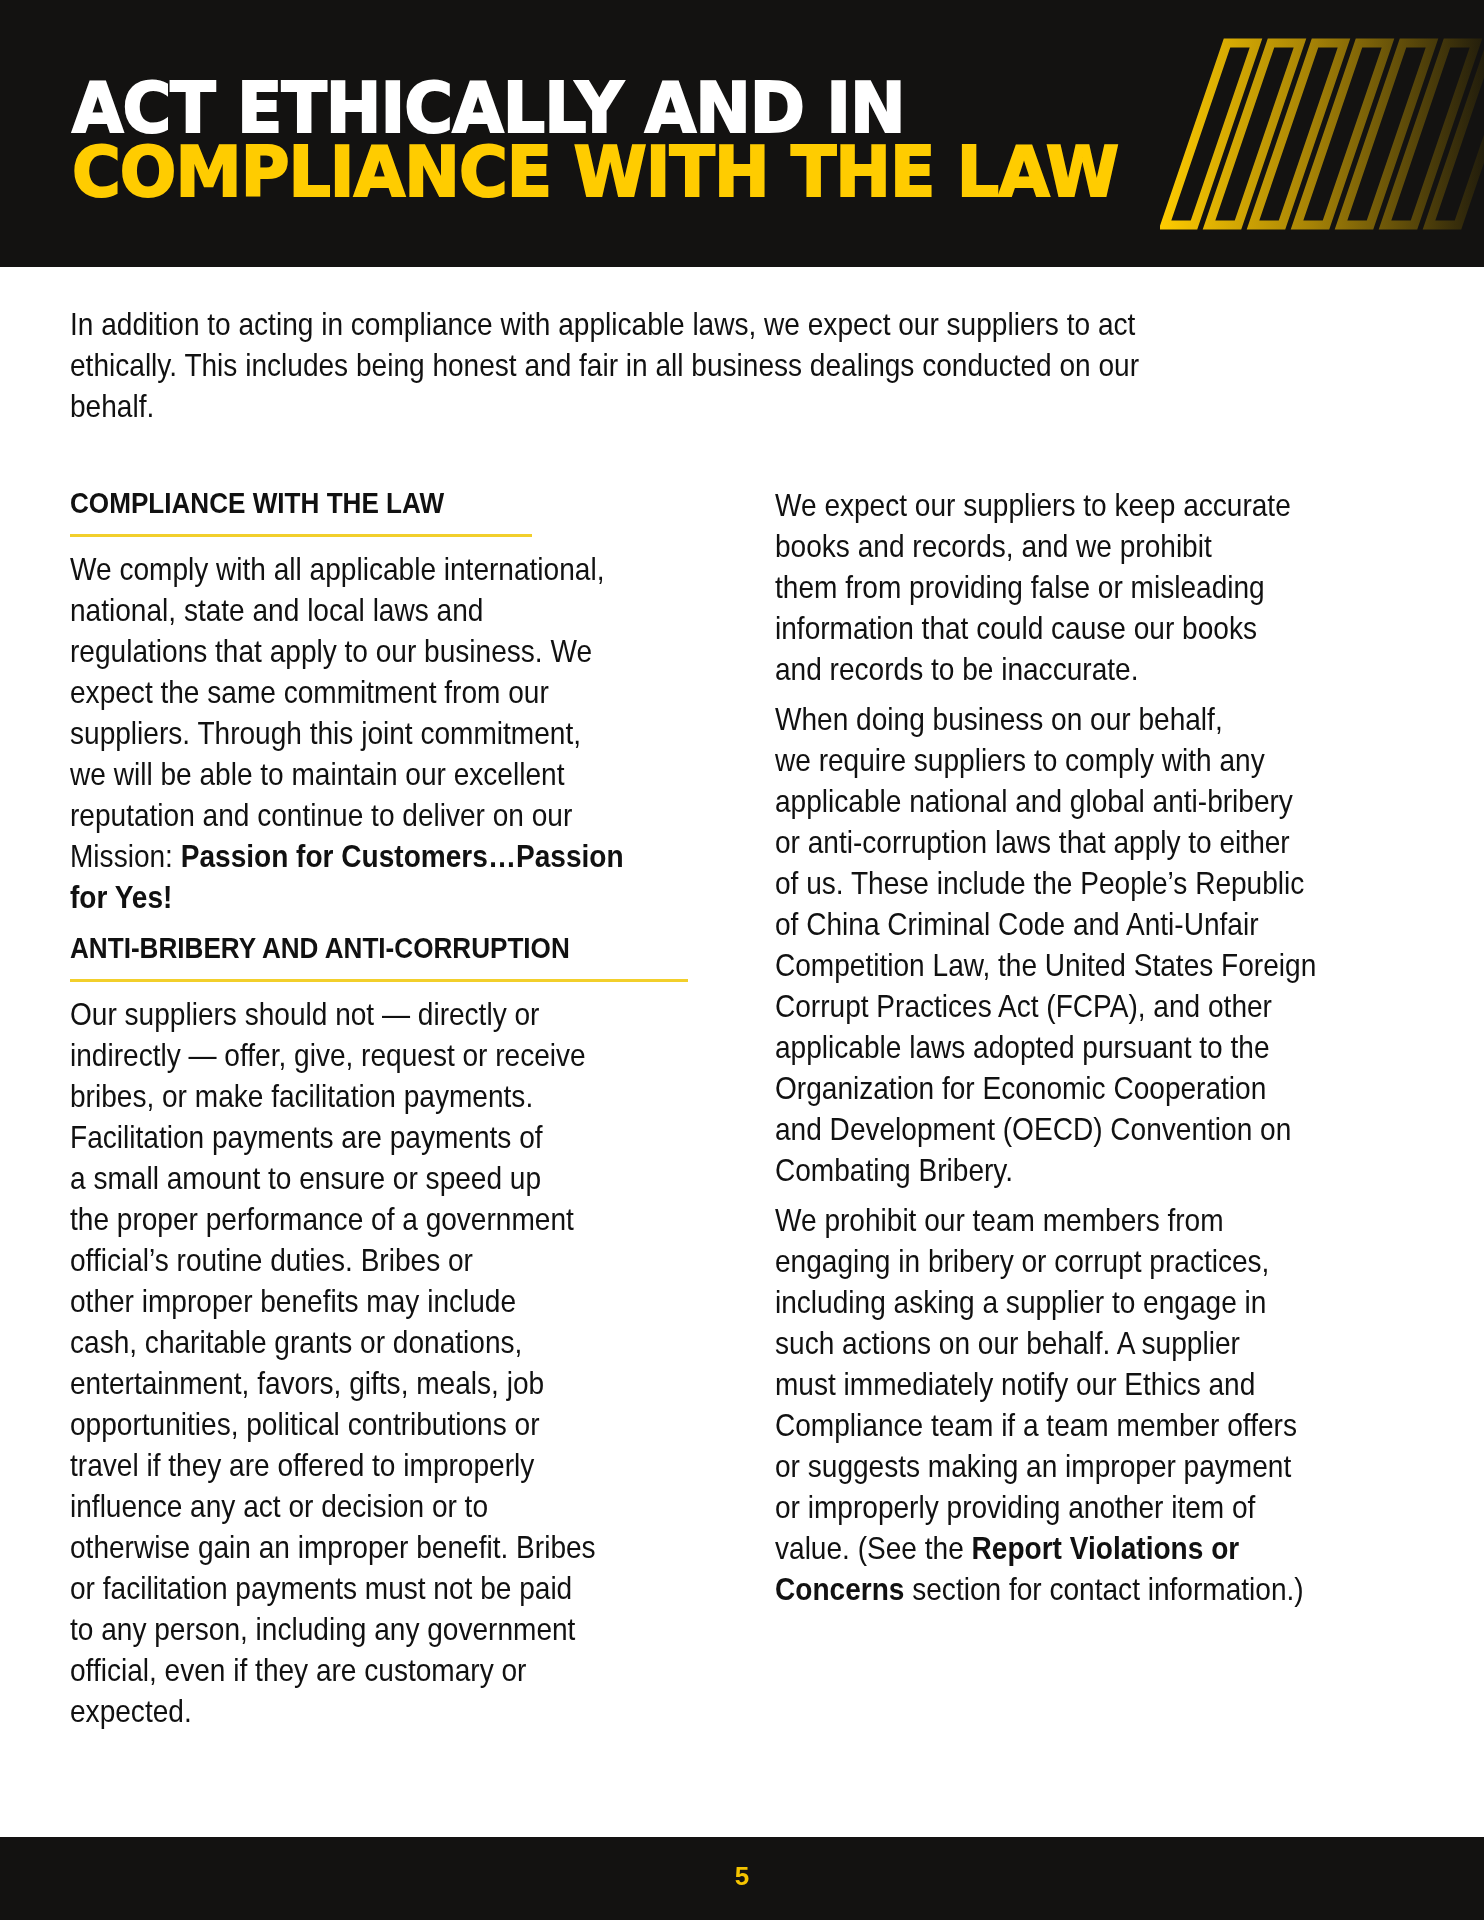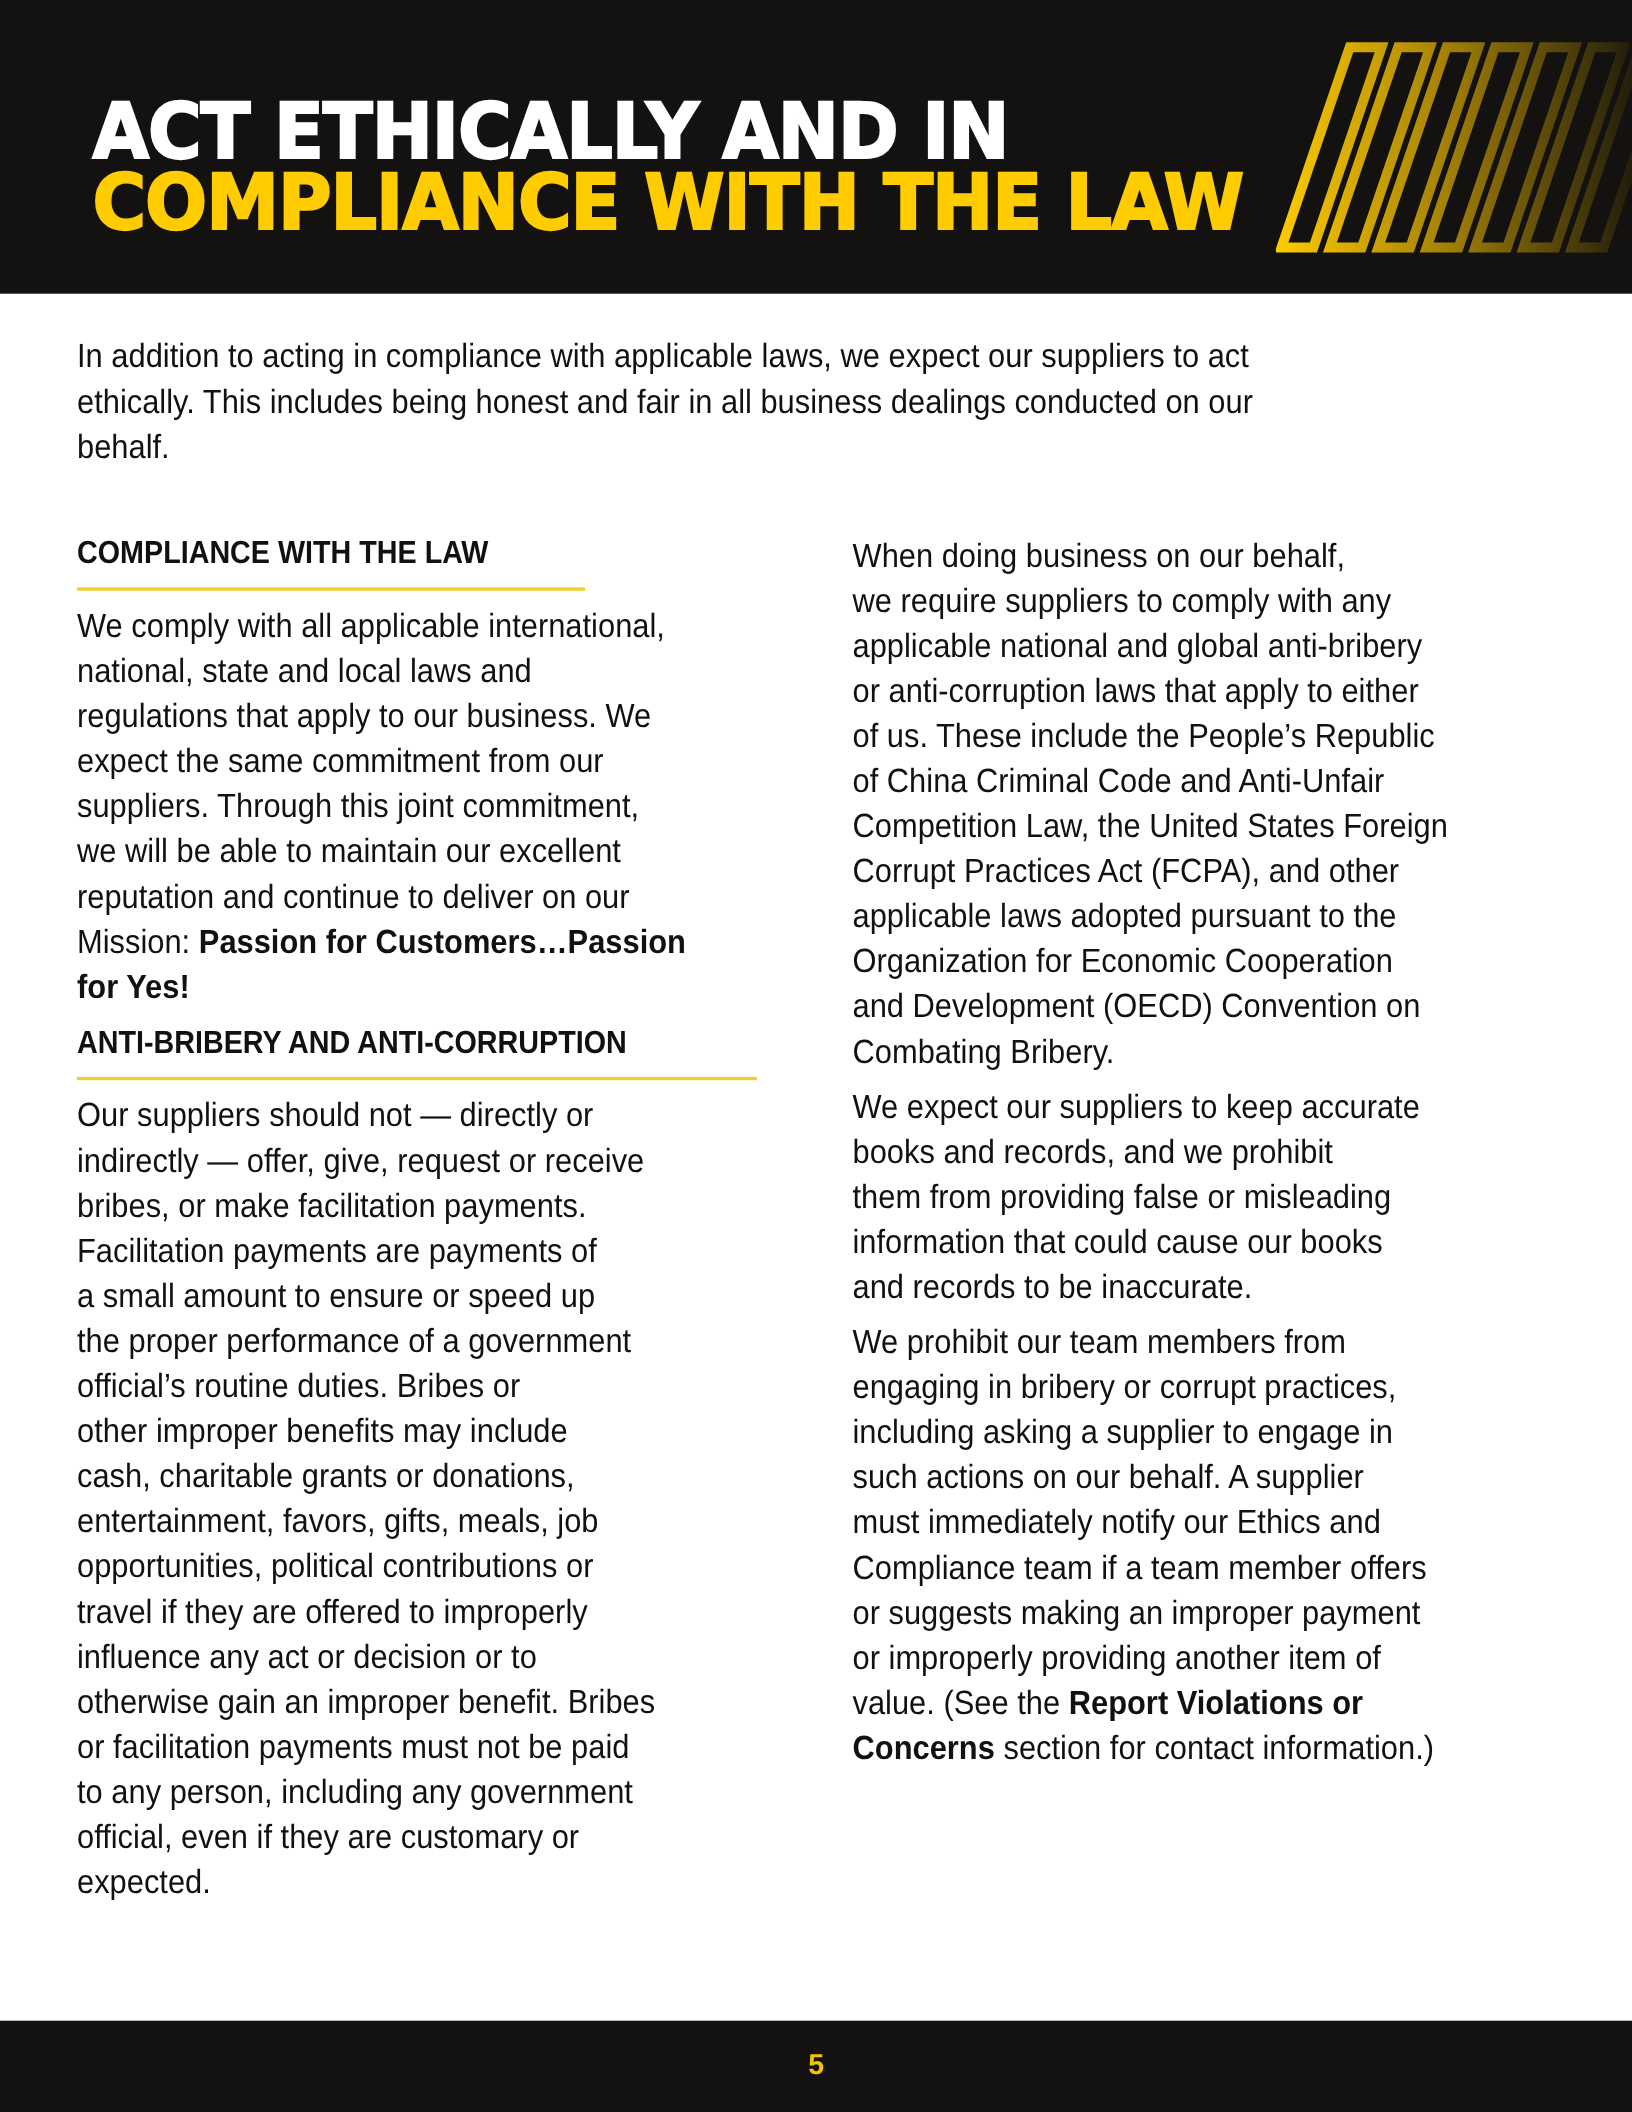"ACT ETHICALLY AND IN" .title { margin: 16px -> 4px }
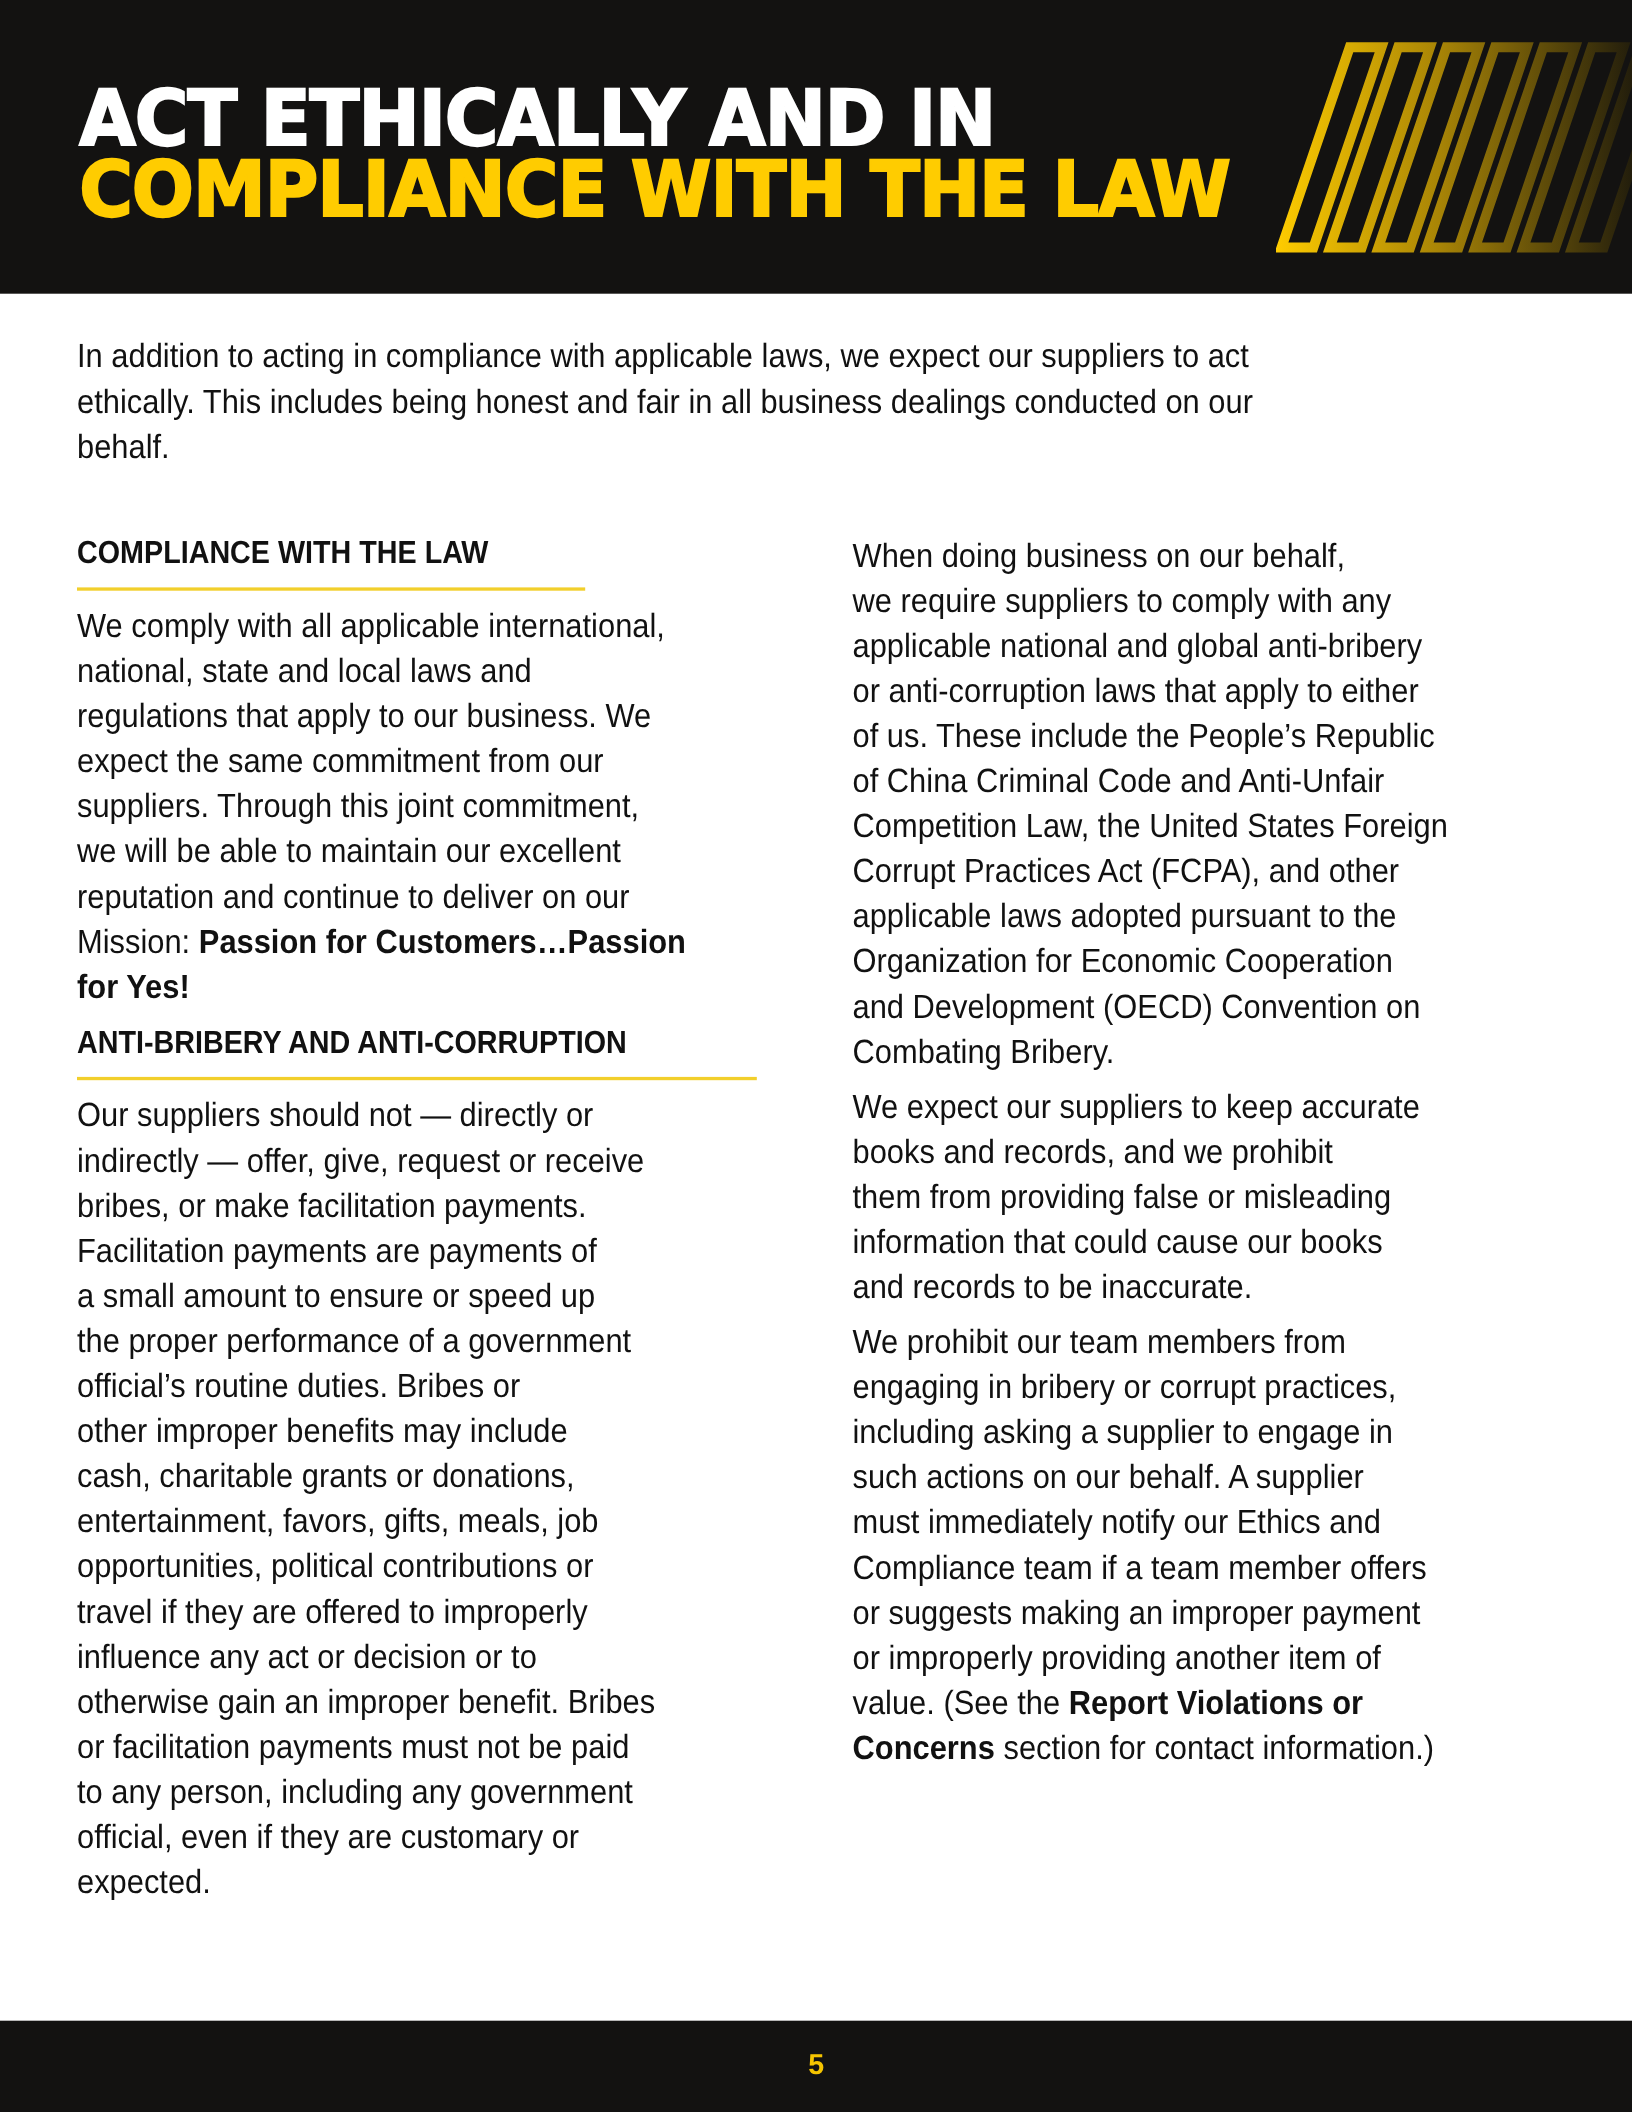"When doing business on our" div.para { order: before "We expect our suppliers to" -> after "We expect our suppliers to" }
